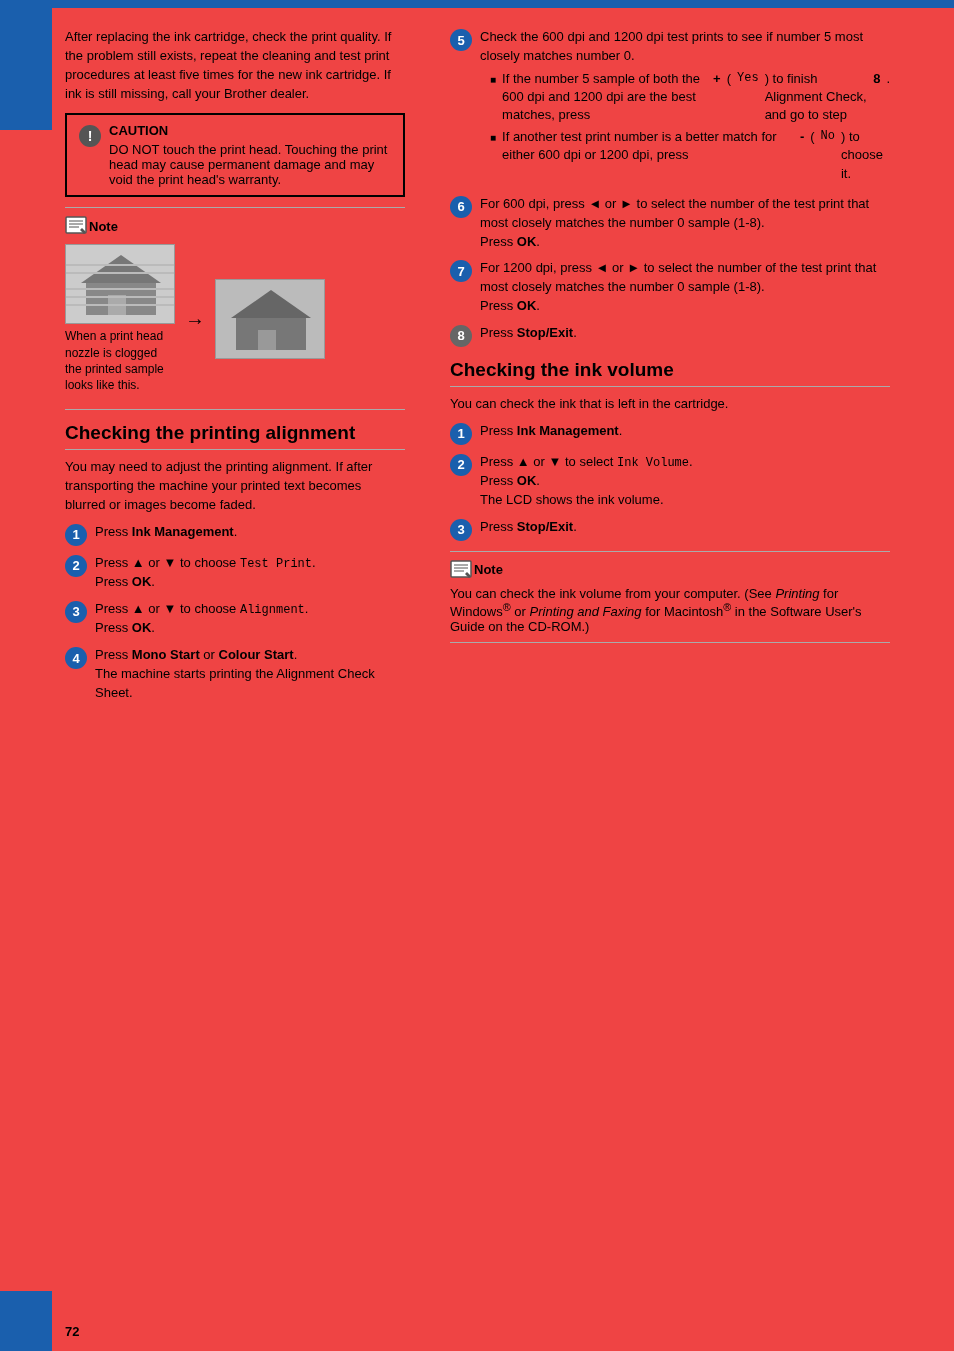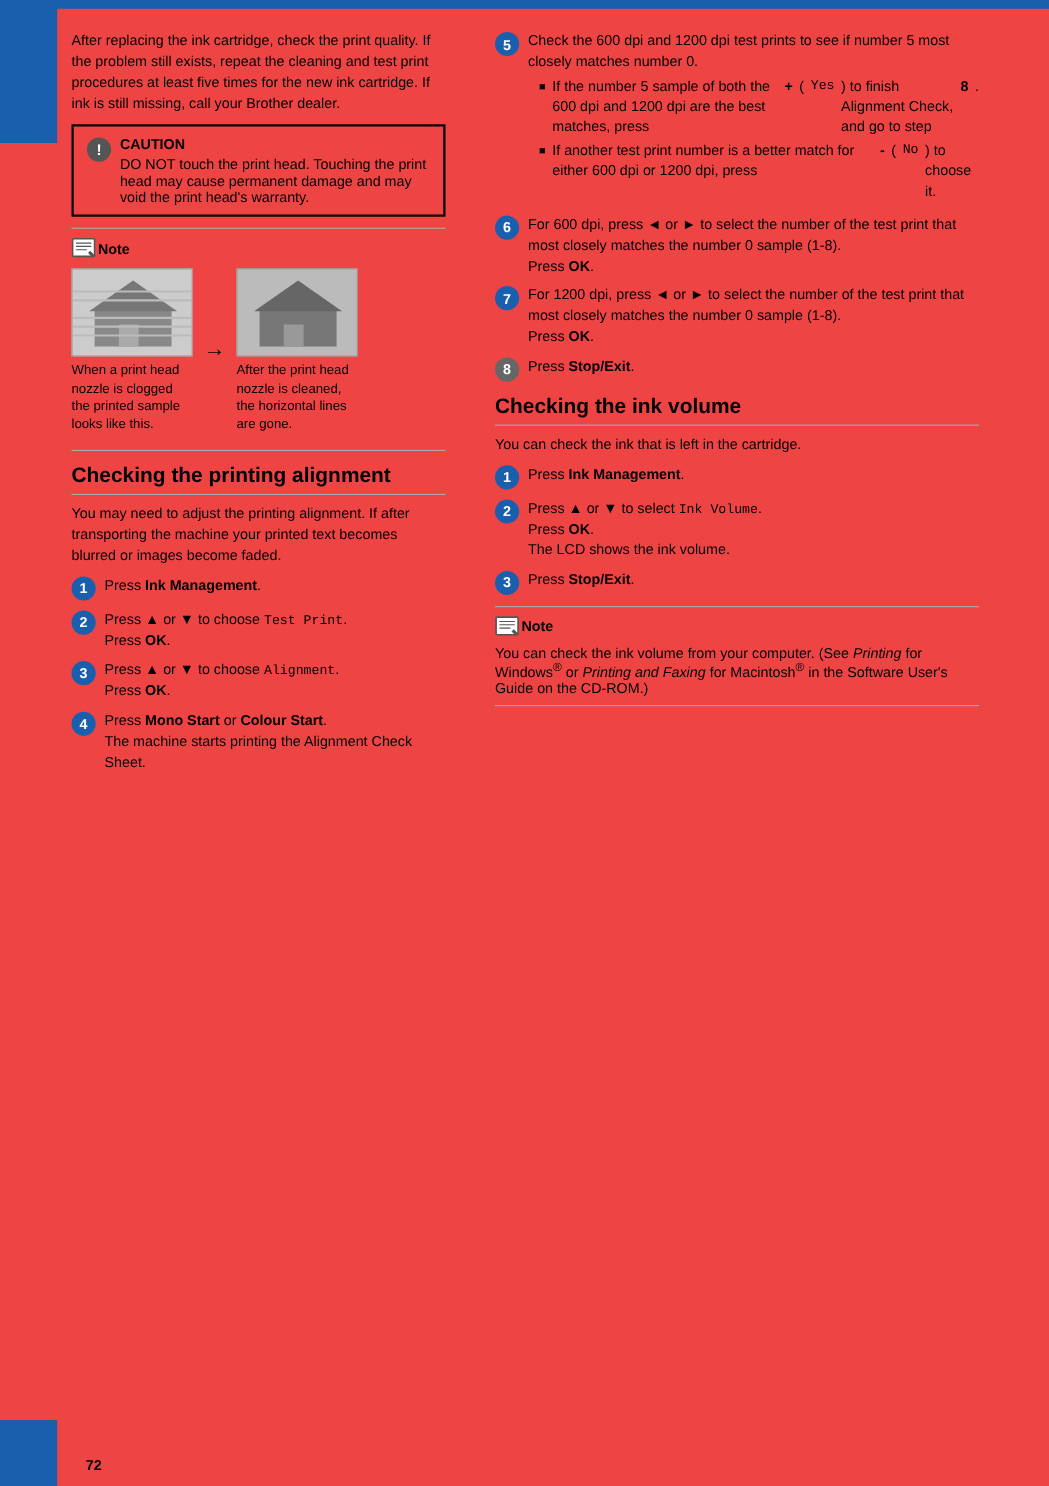"After the print head nozzle" div.image-caption { html: <div>After the print head nozzle is cleaned, the horizontal lines are gone.</div> -> none }
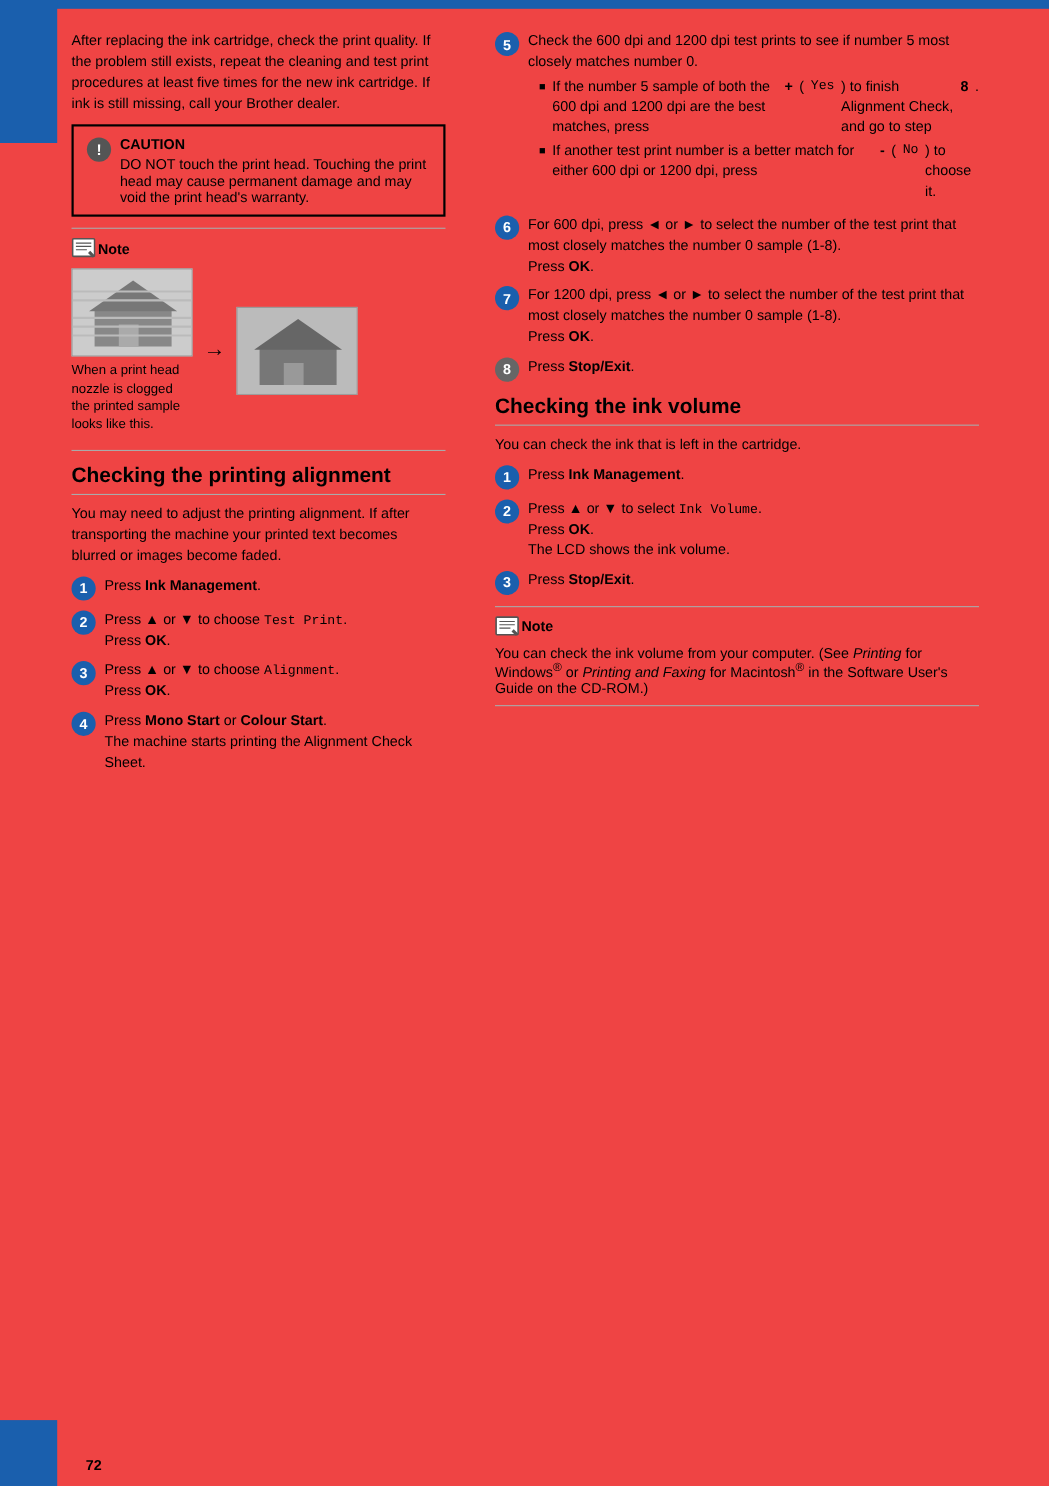"72" .page-footer { left: 78px -> 65px }
